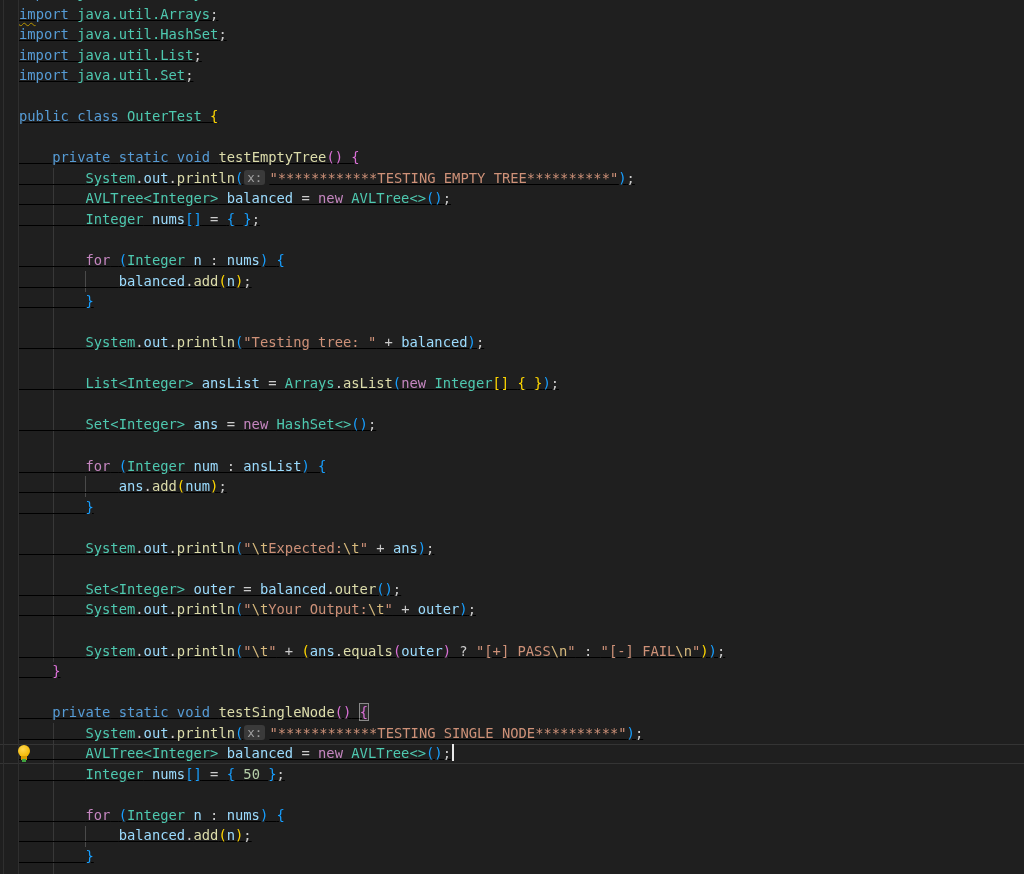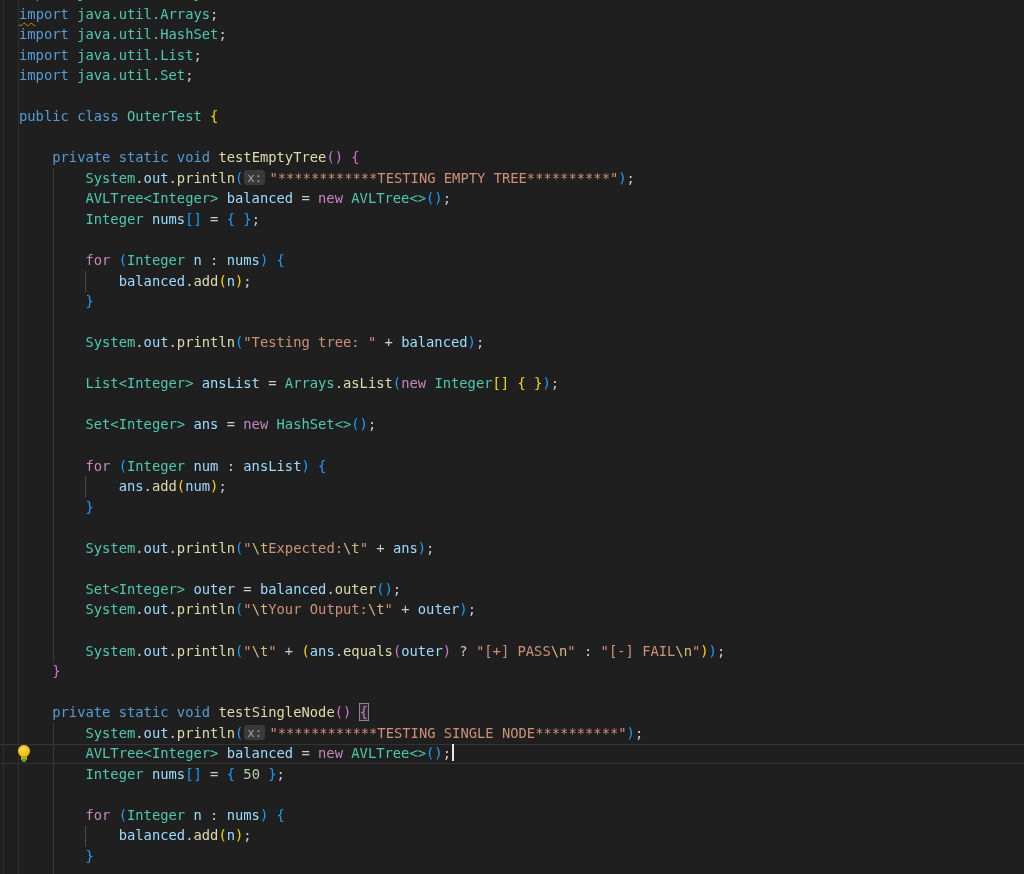"import java.util.Arrays;" .line { text-decoration: none -> underline }
